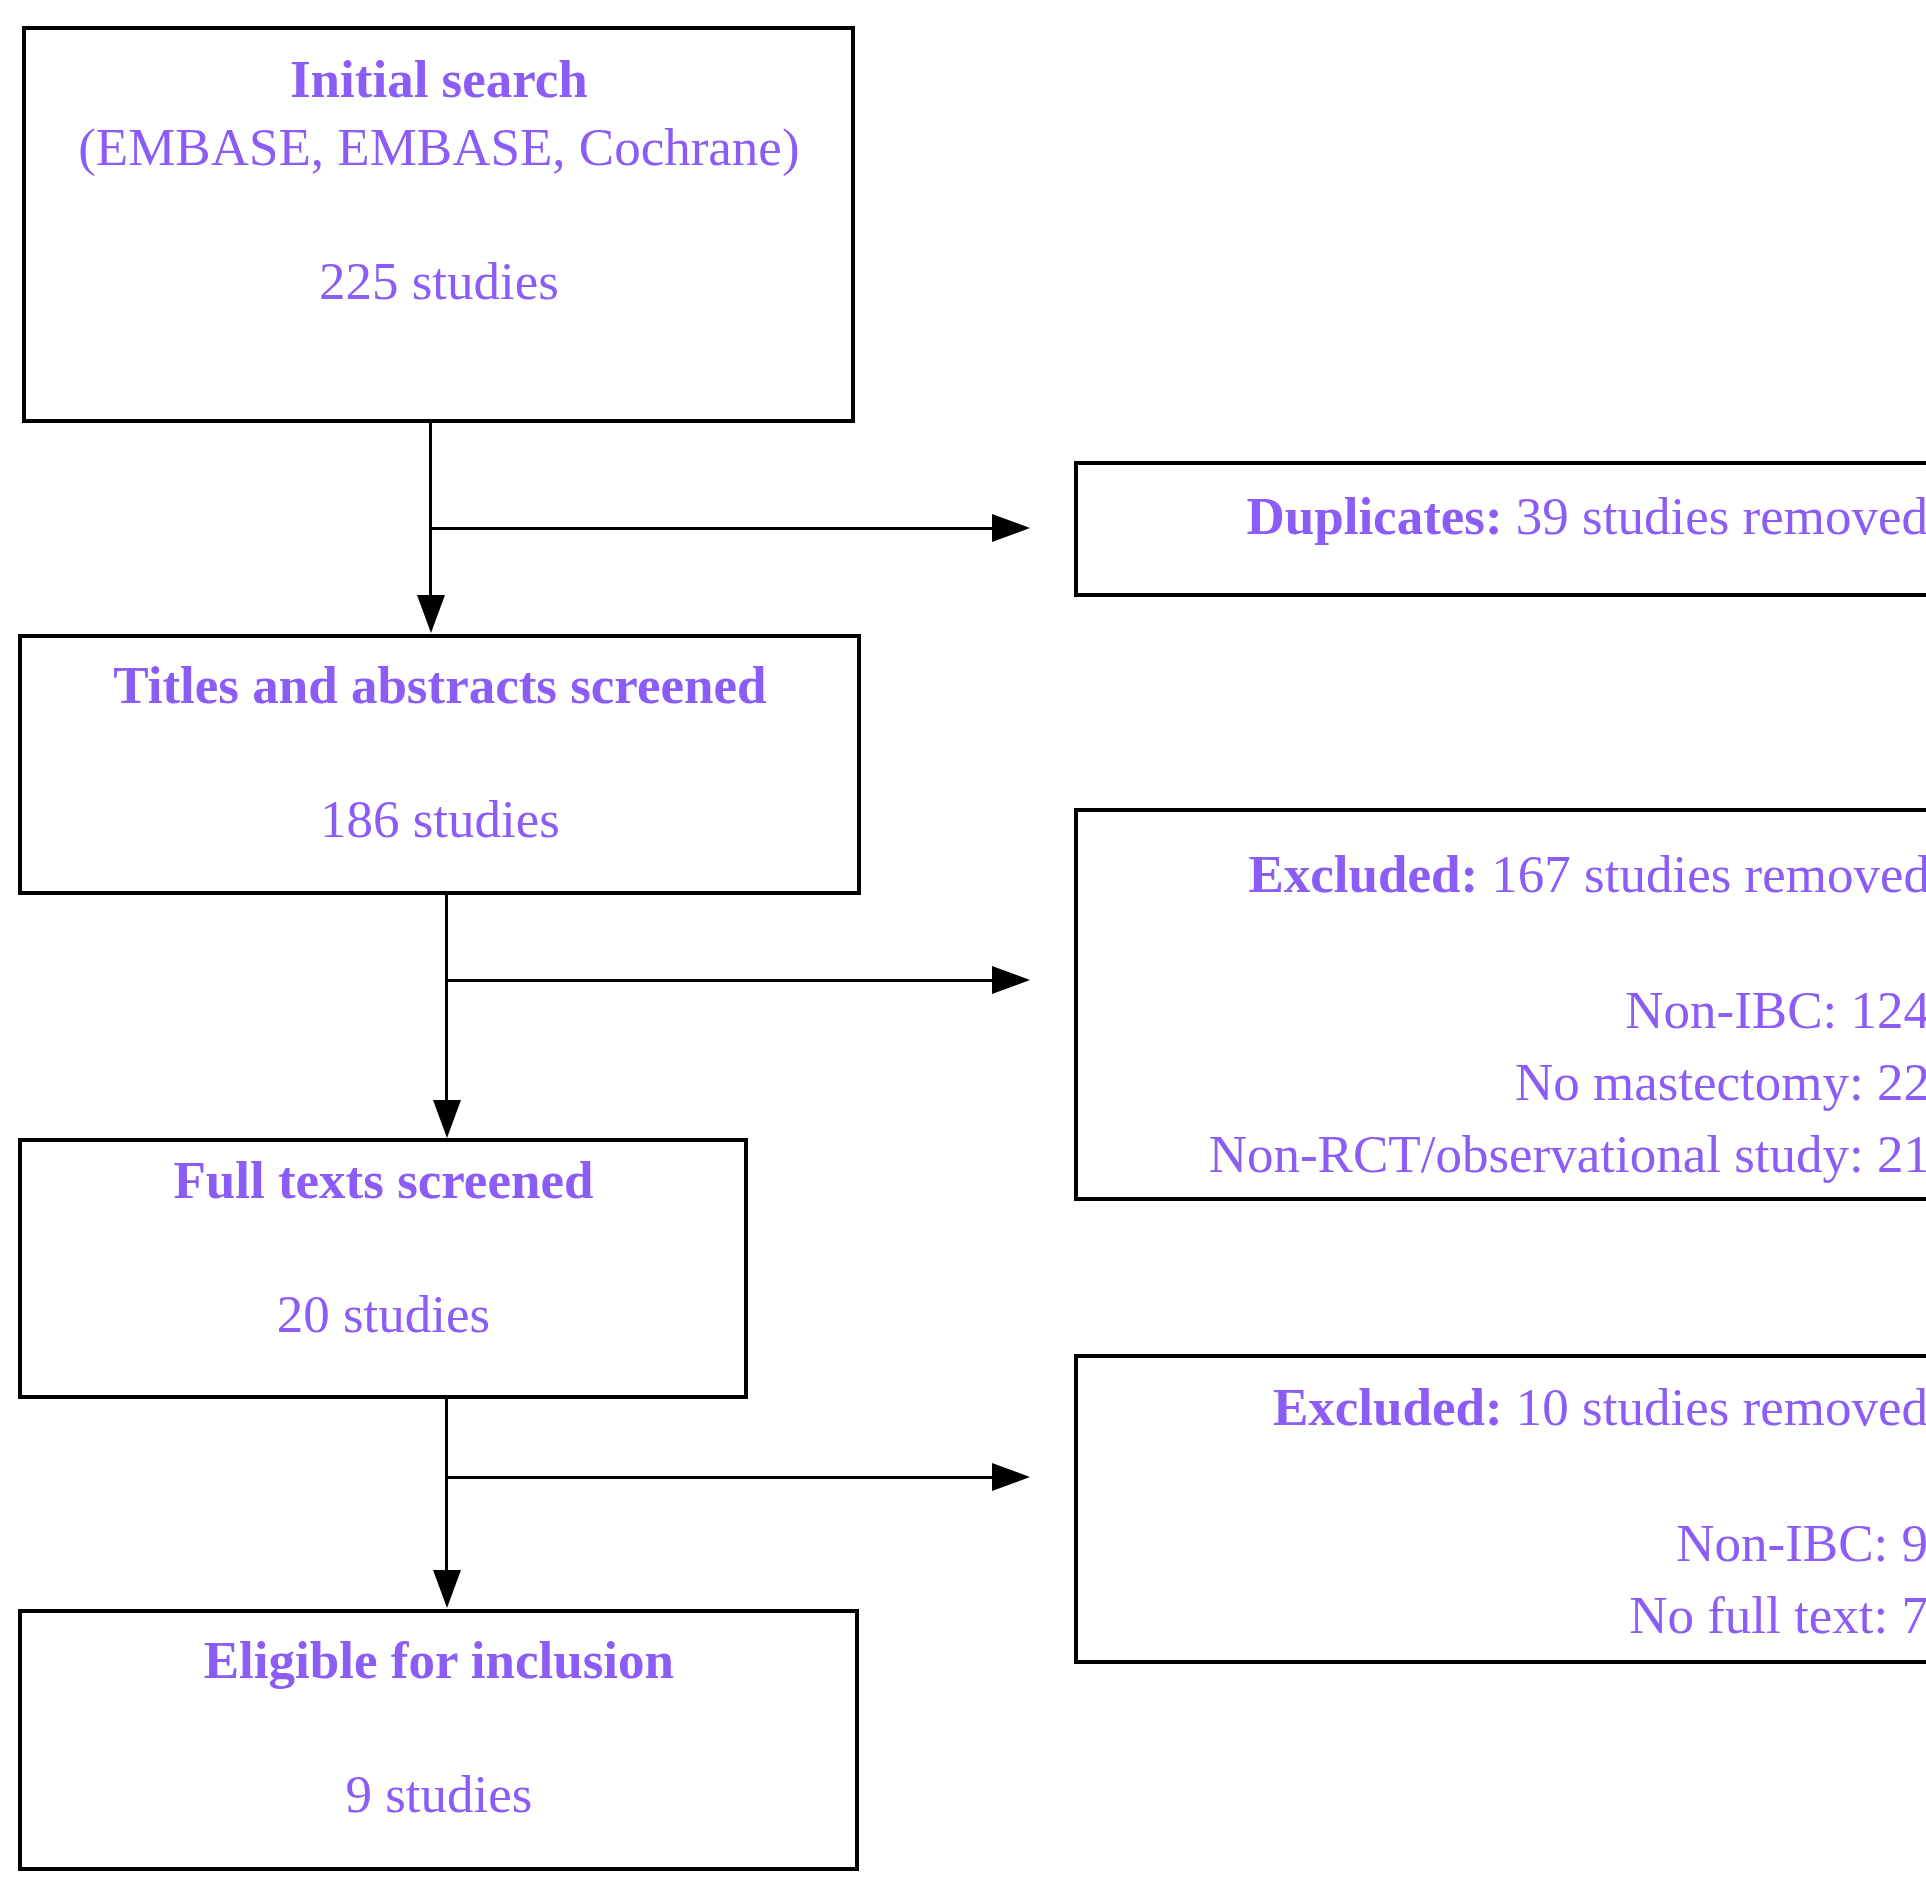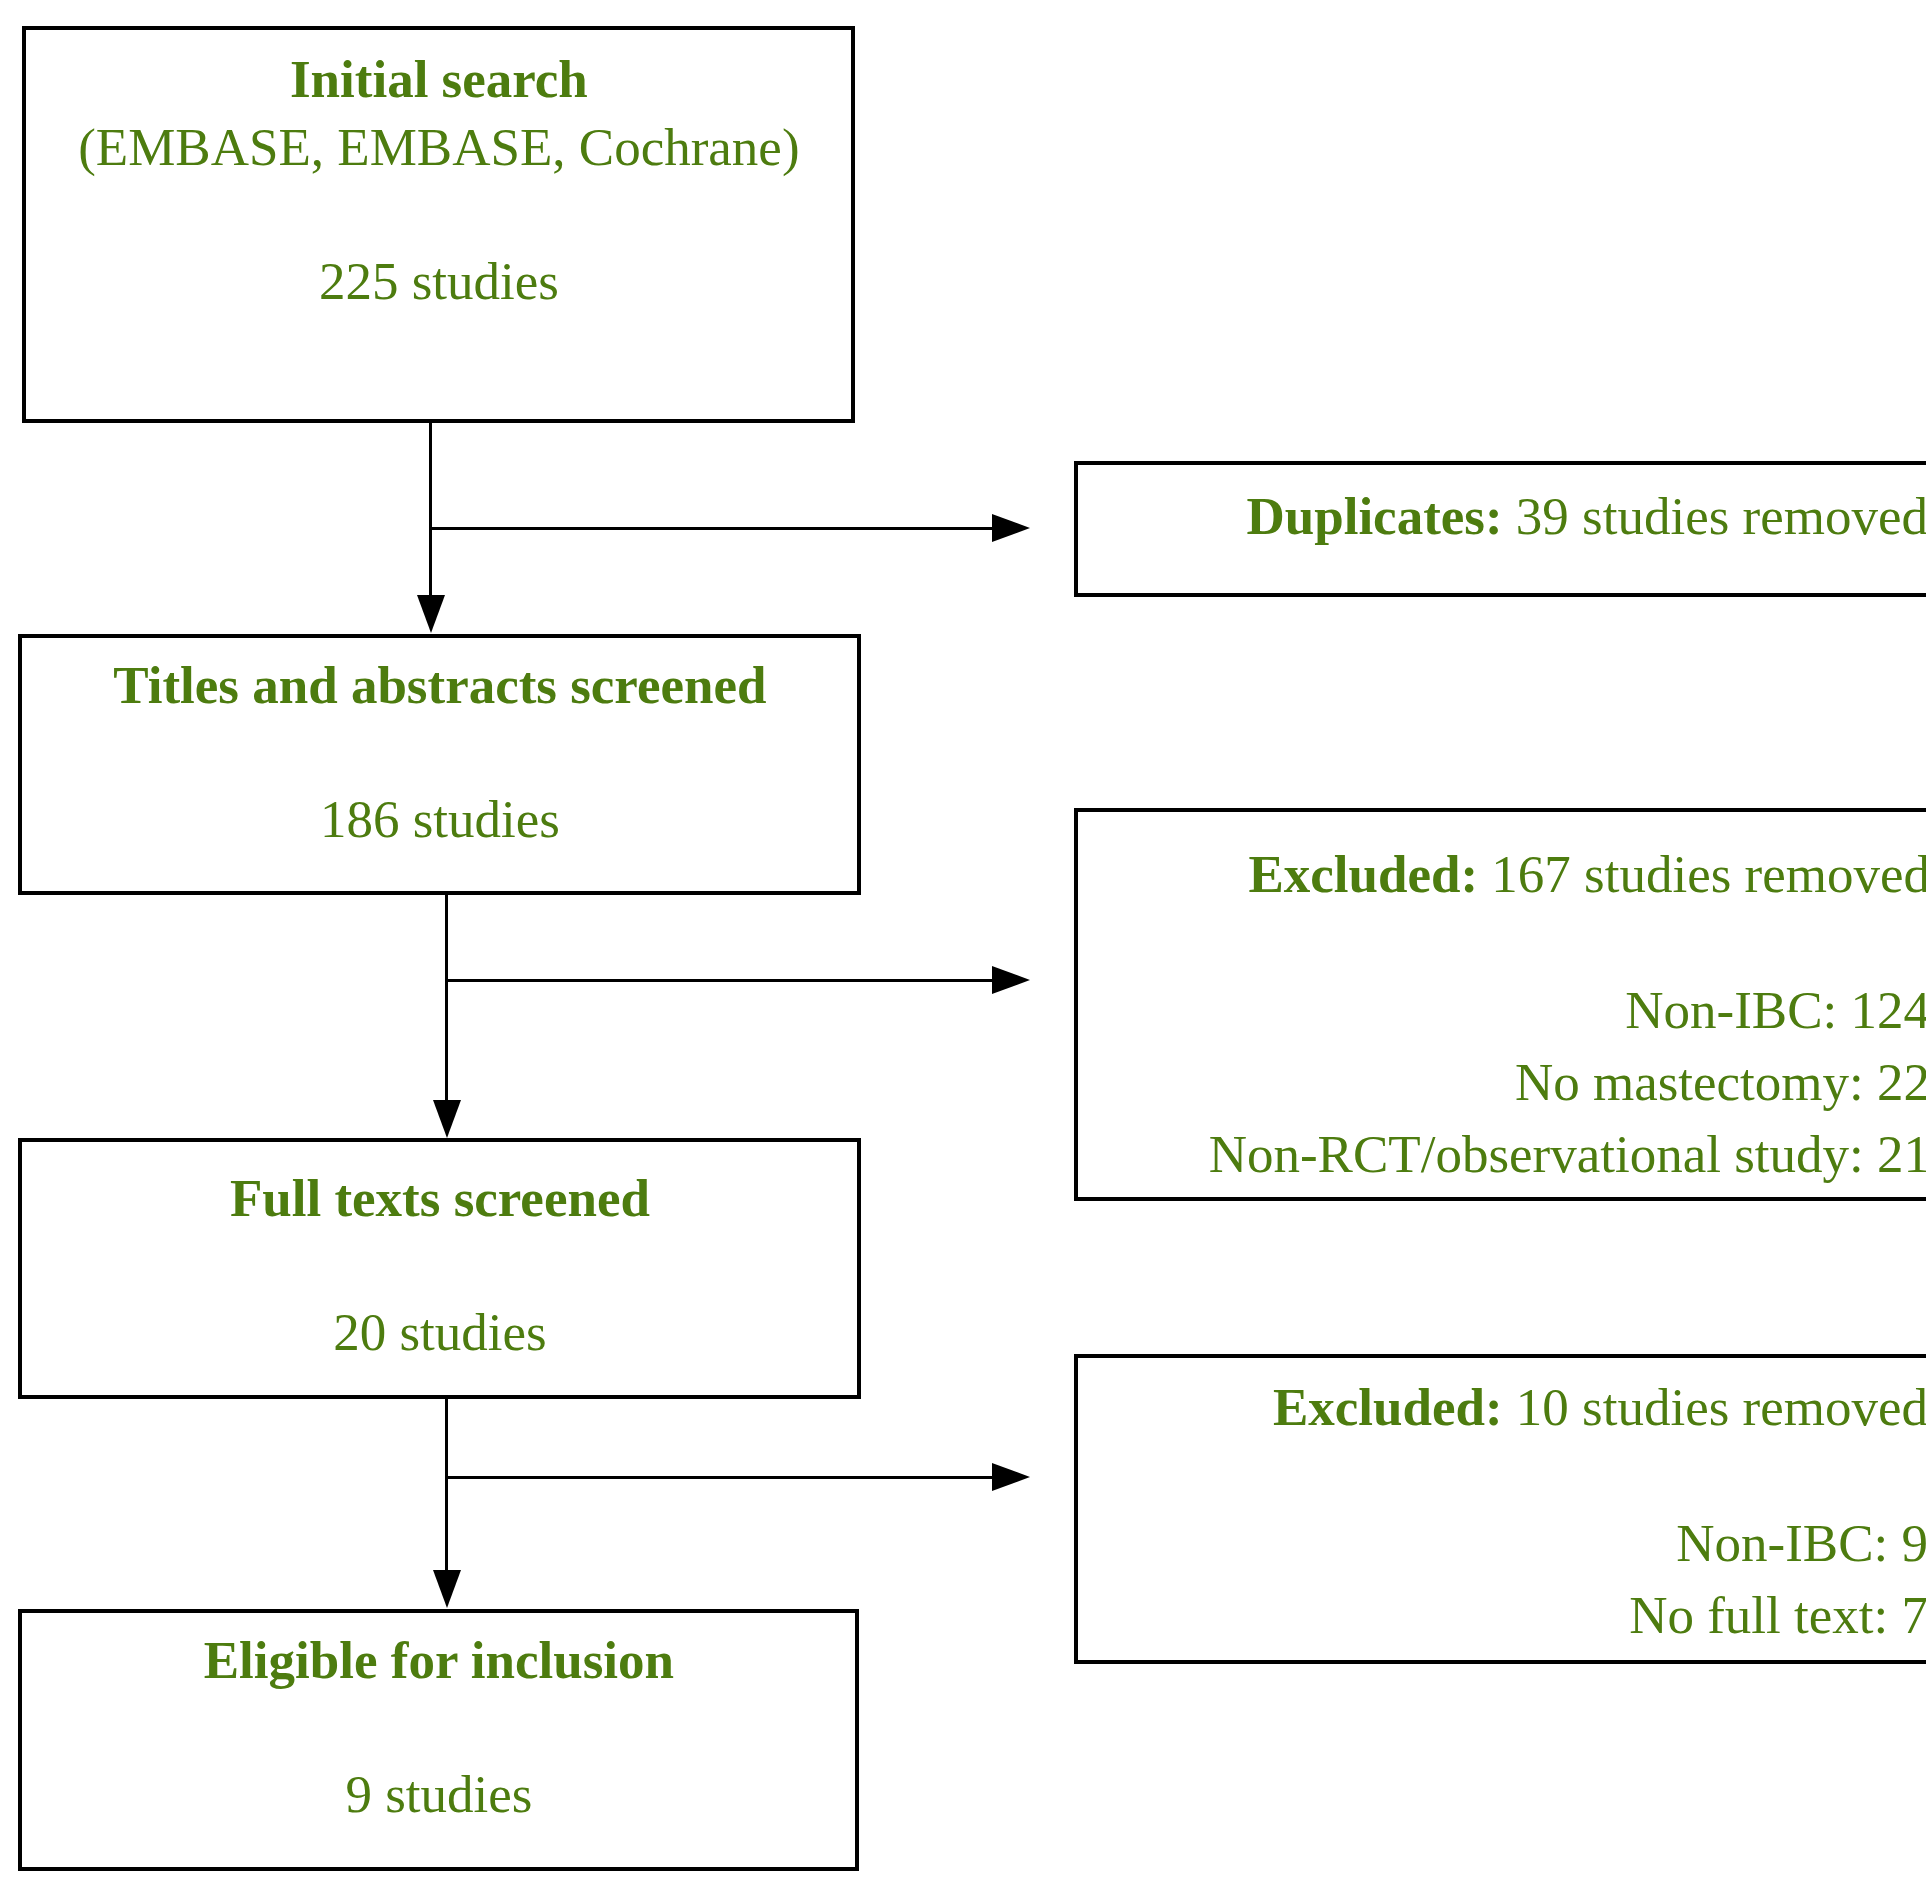"Initial search" .canvas { color: #4d7c0f -> #8b5cf6 }
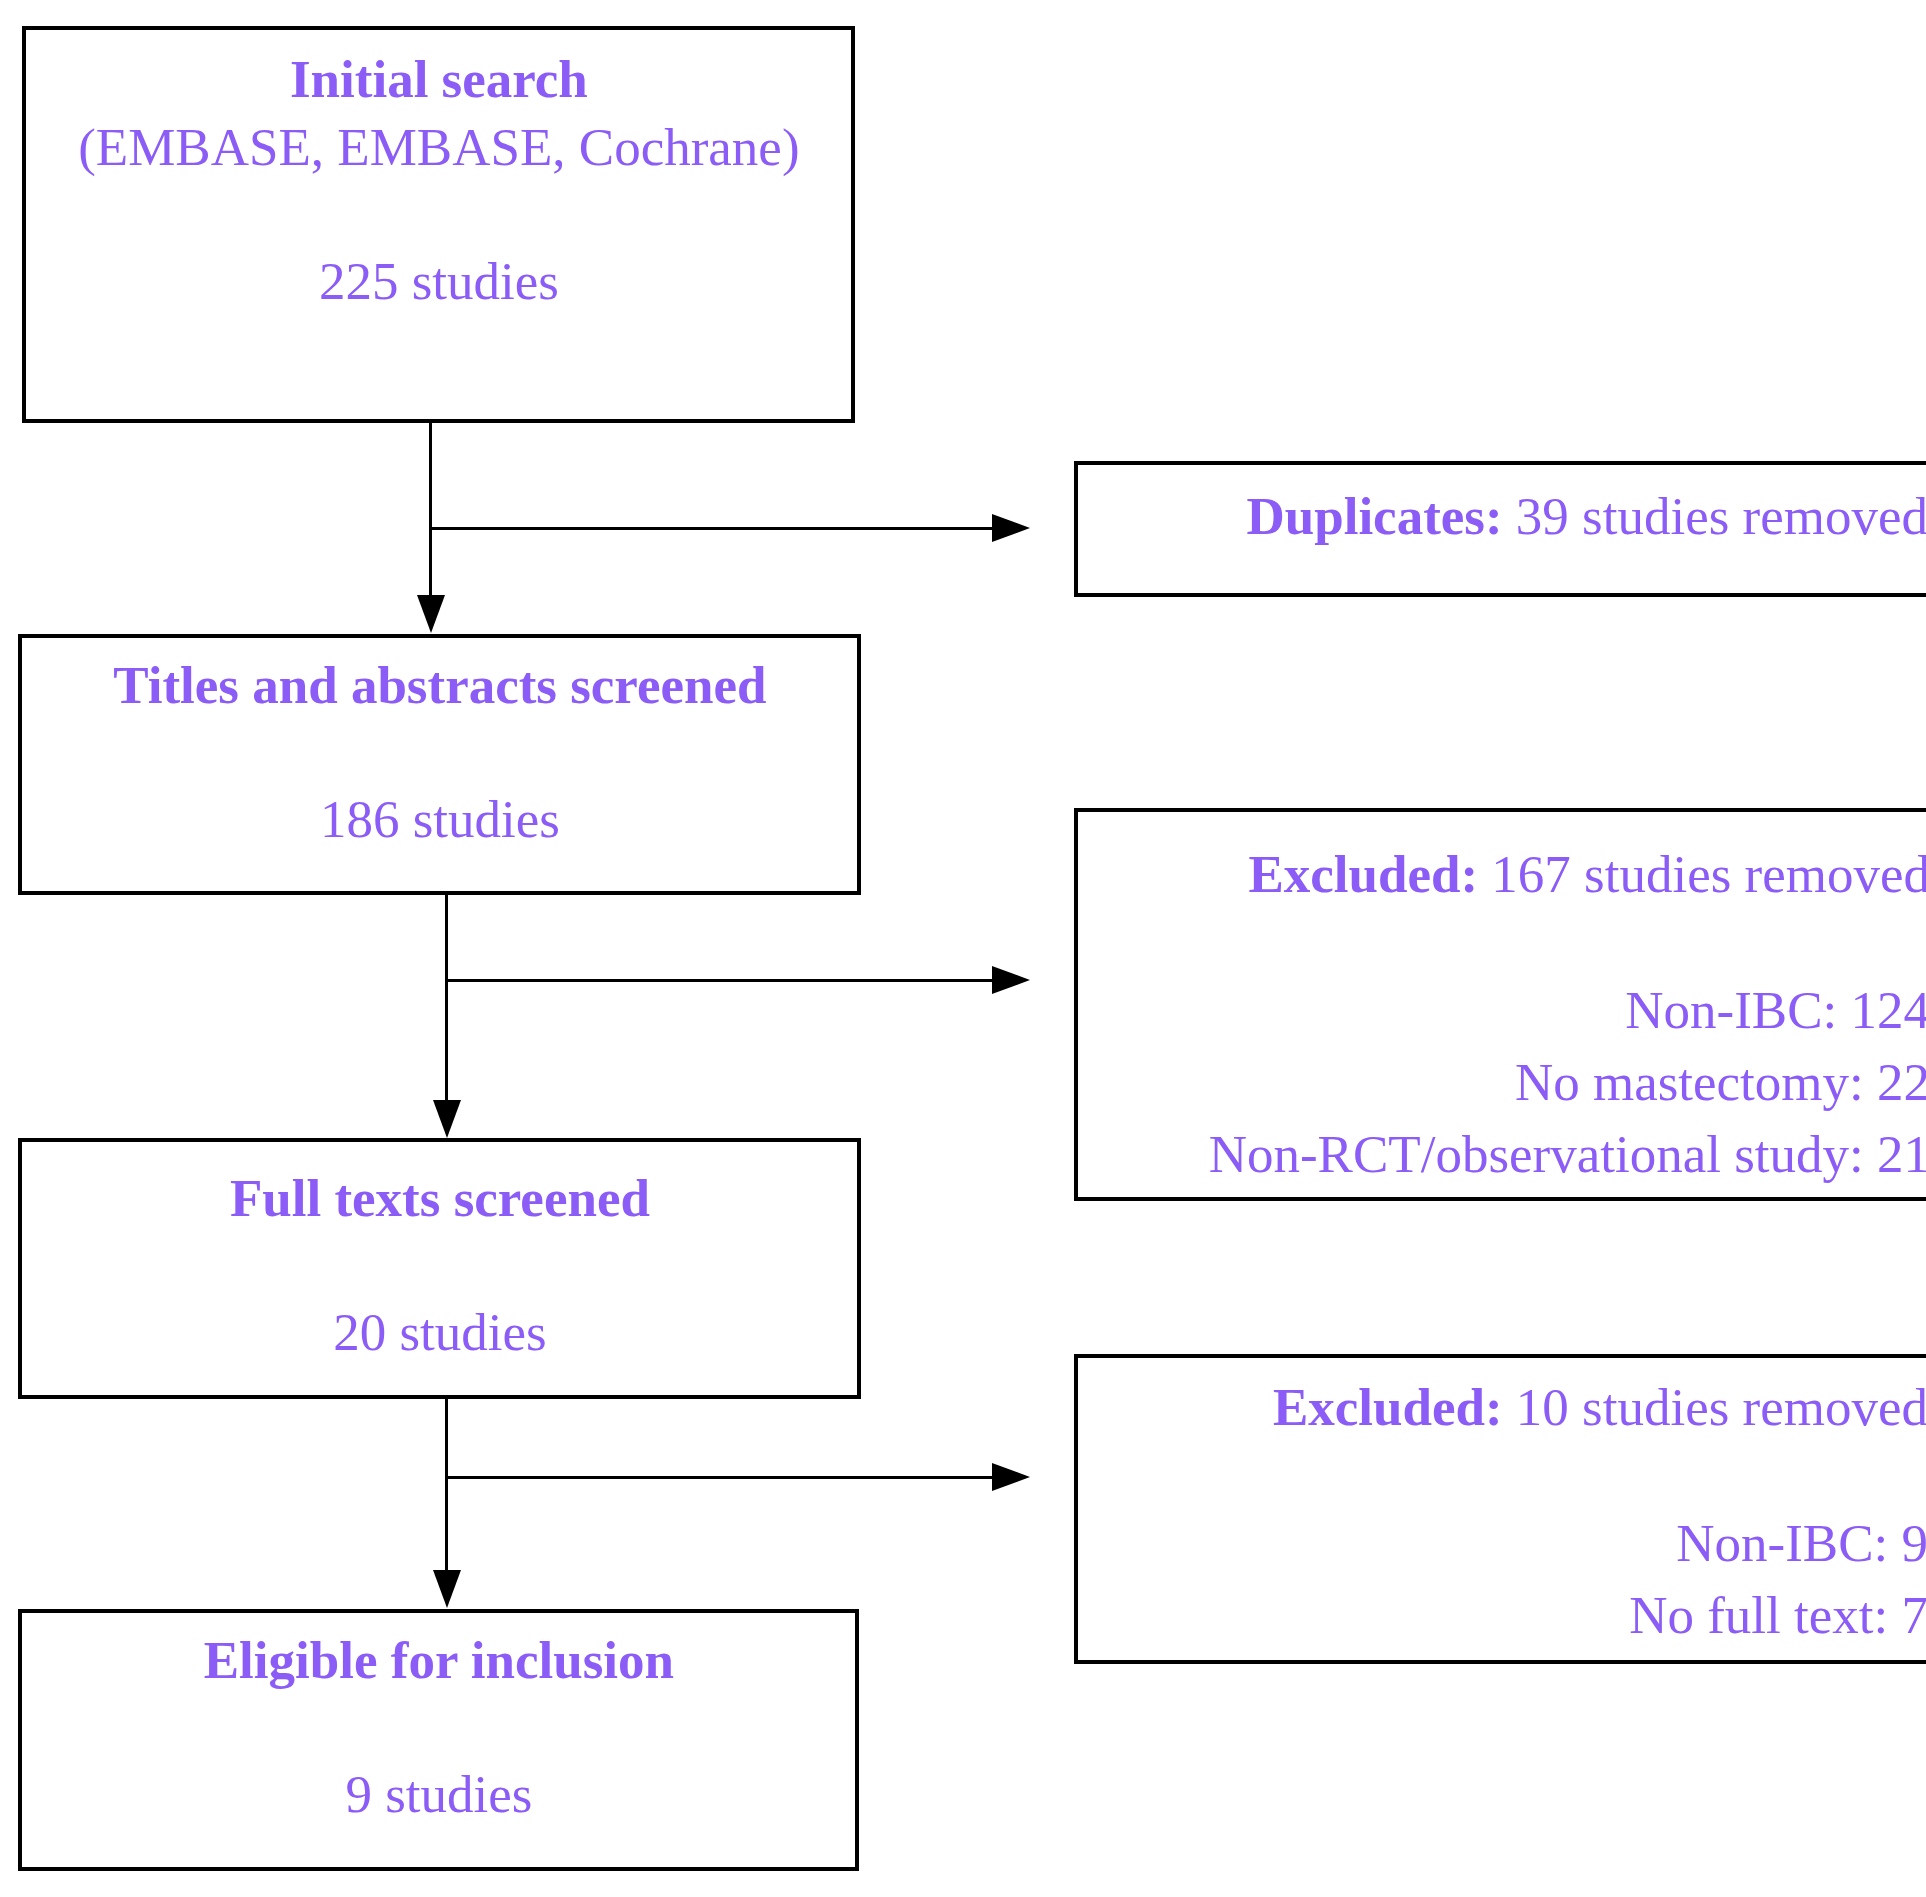"Full texts screened" div.box { padding-top: 22px -> 4px; width: 843px -> 730px }
